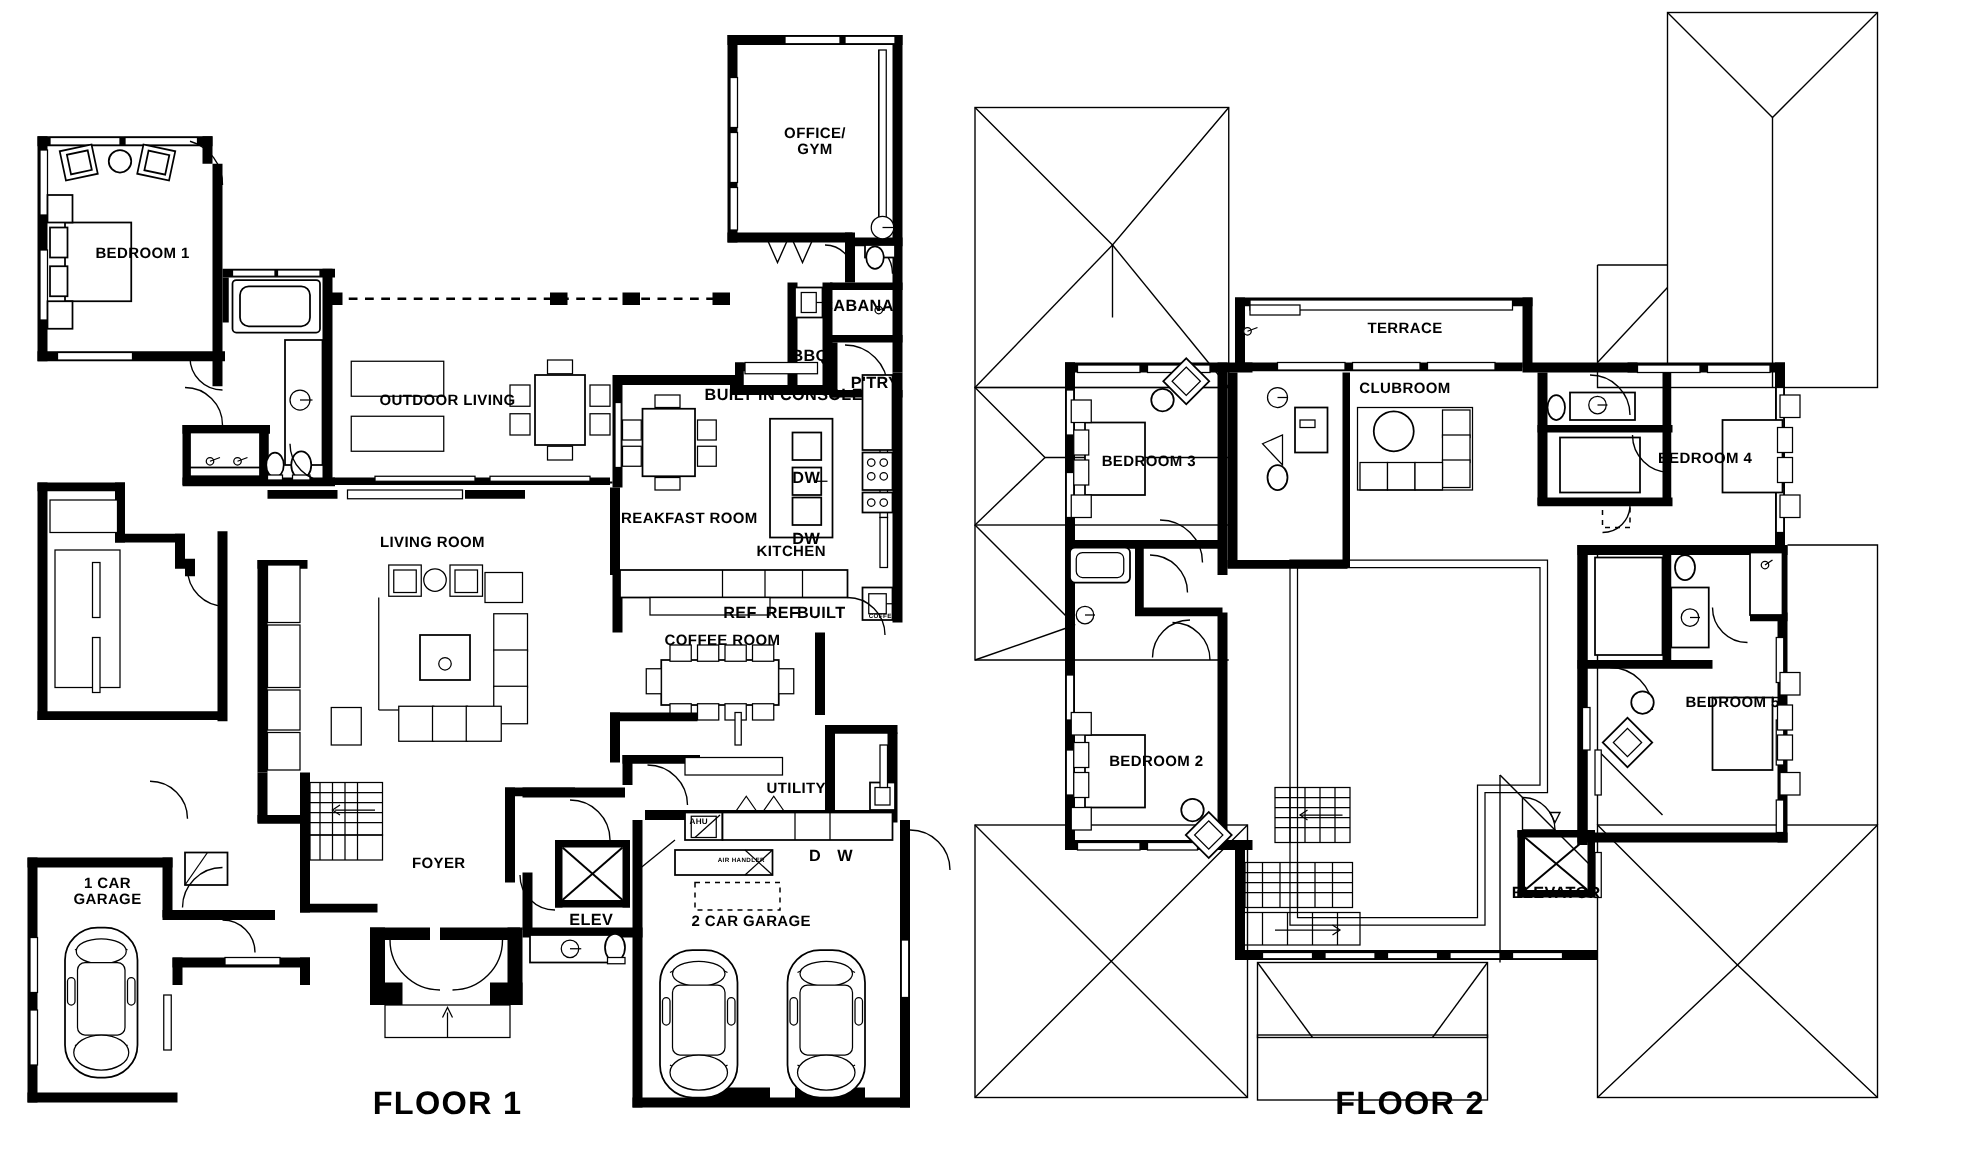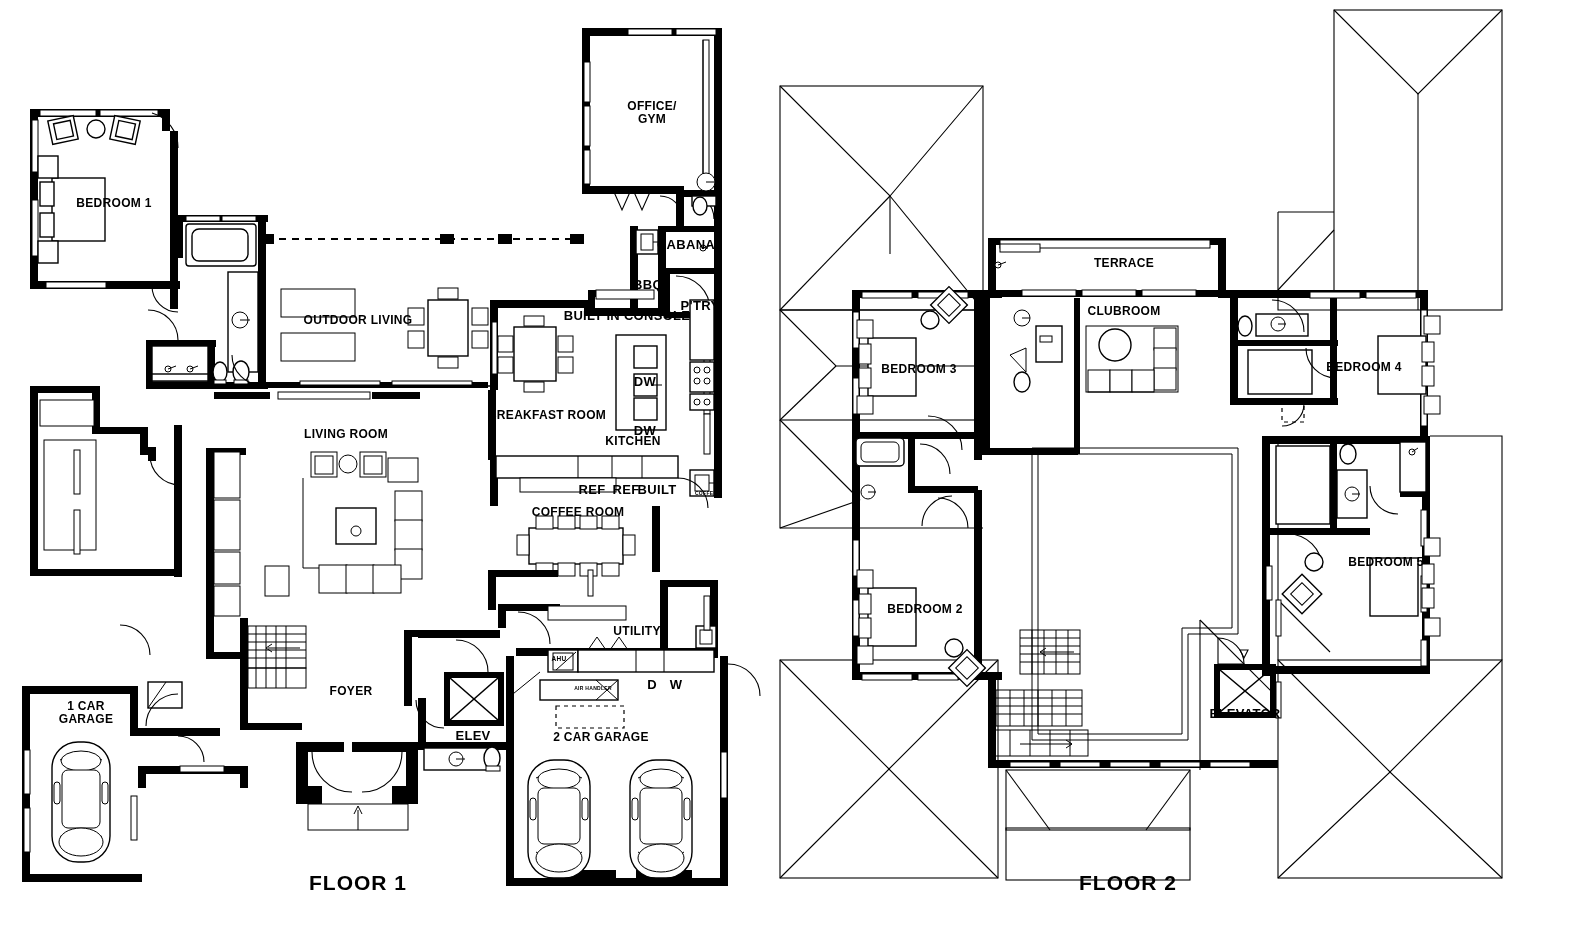"FLOOR 1" .lbl.title { font-size: 21px -> 26px }
